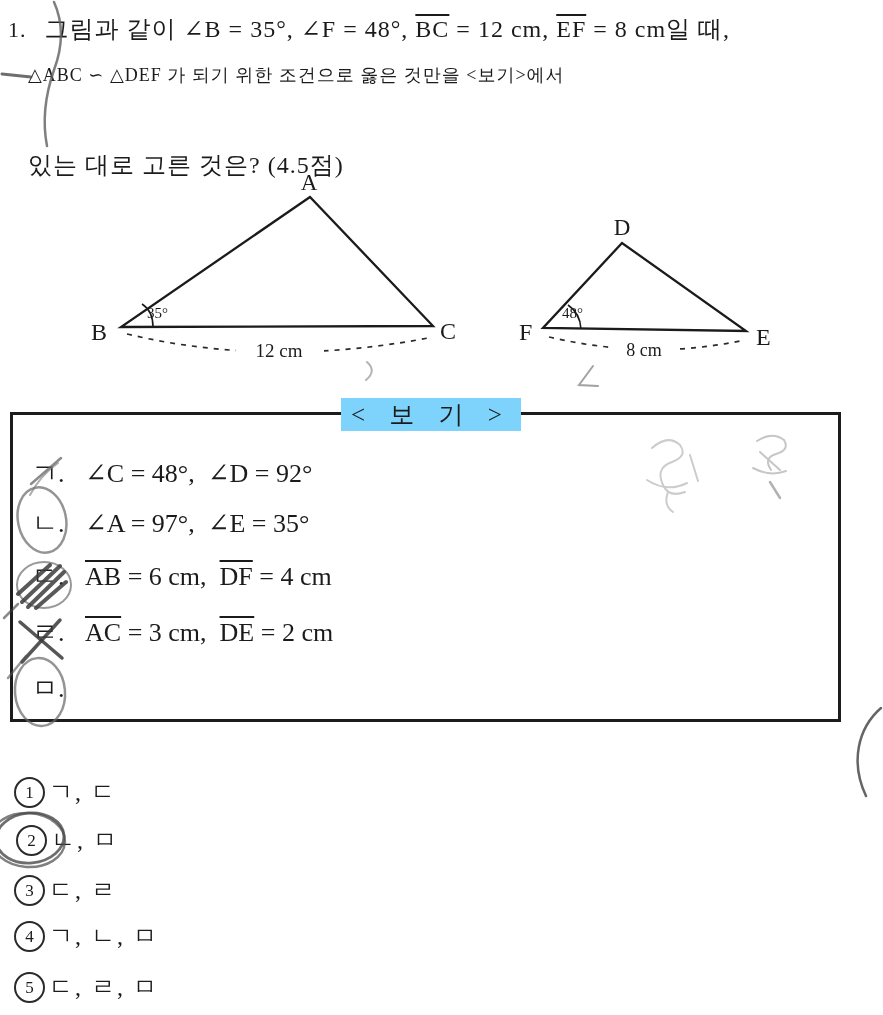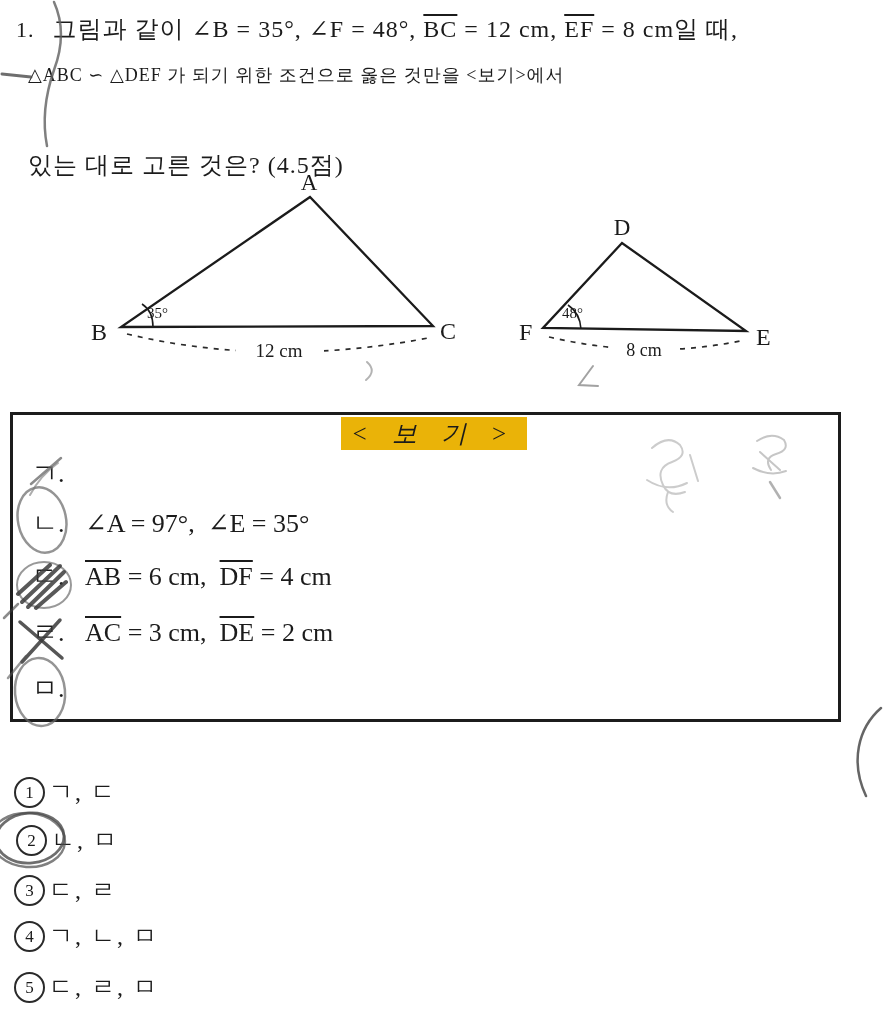"1. 그림과 같이 ∠B =" div.pline { margin-left: 8px -> none }
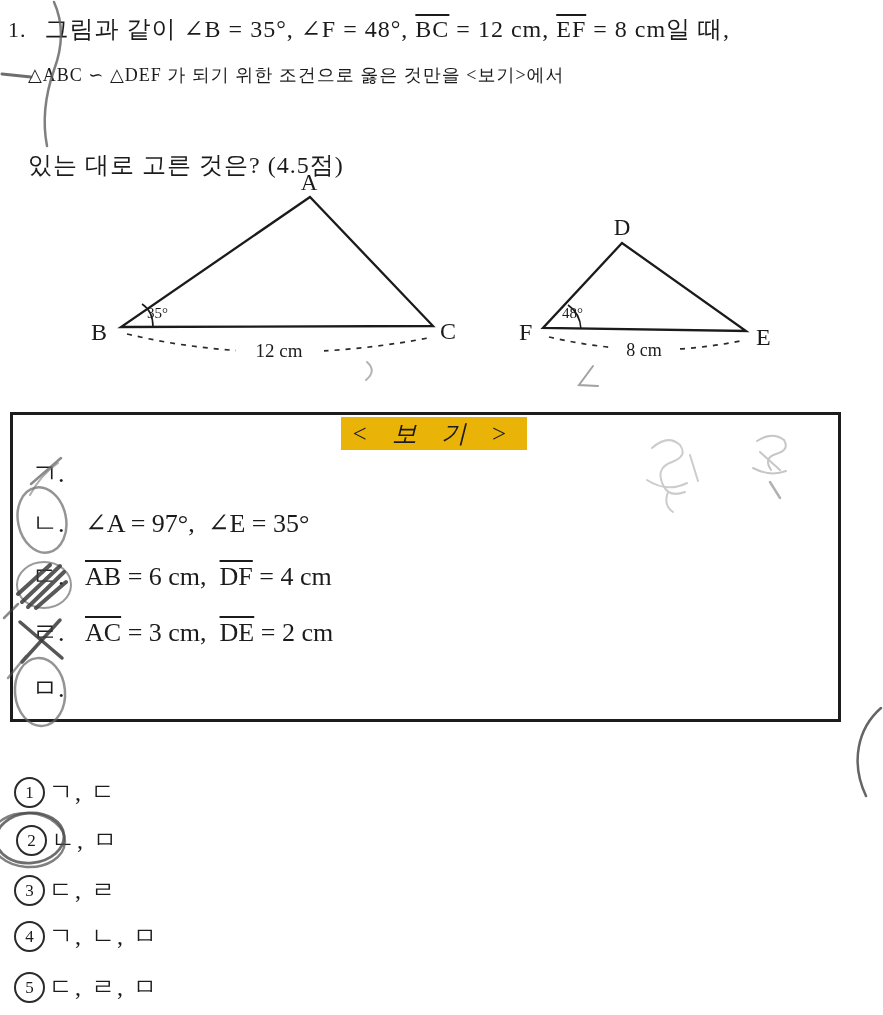"< 보 기 >" .bogi-header { background: #eab308 -> #7dd3fc; font-style: italic -> none; top: 417px -> 398px }
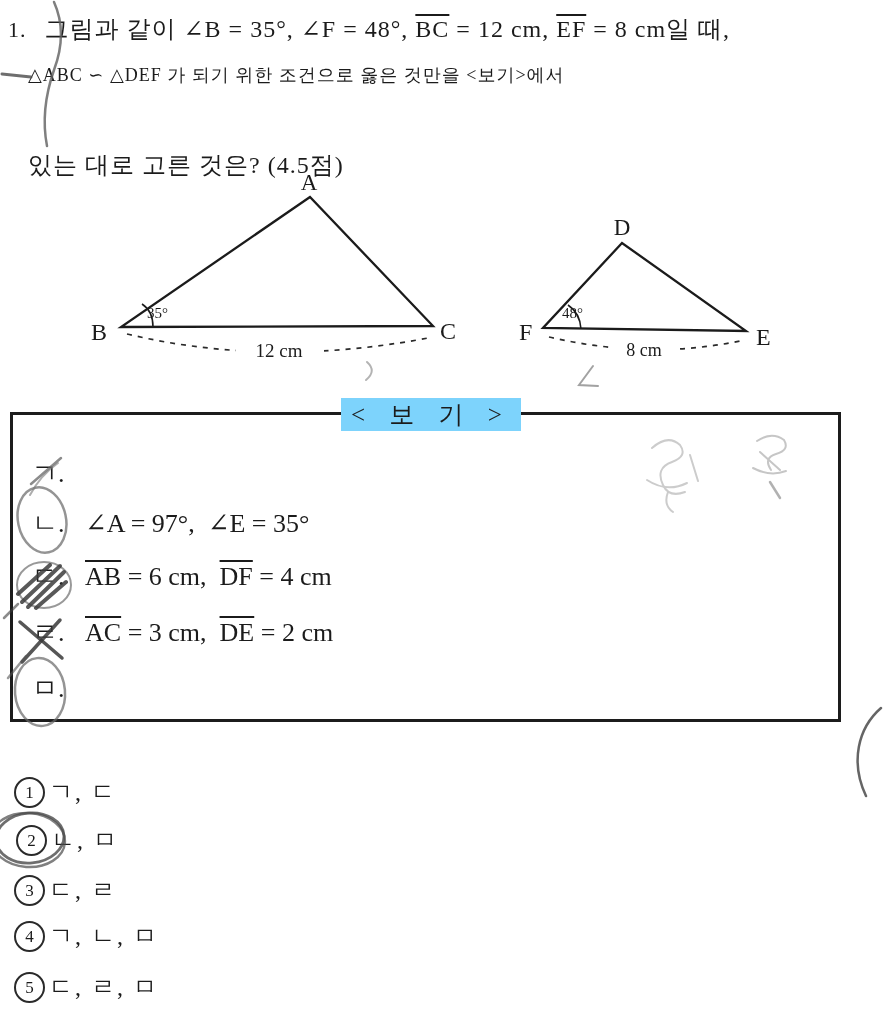"∠C = 48°, ∠D =" span.btext { html: none -> <span><span>∠C = 48°, ∠D = 92°</span><span></span><span></span><span></span><span></span></span> }
